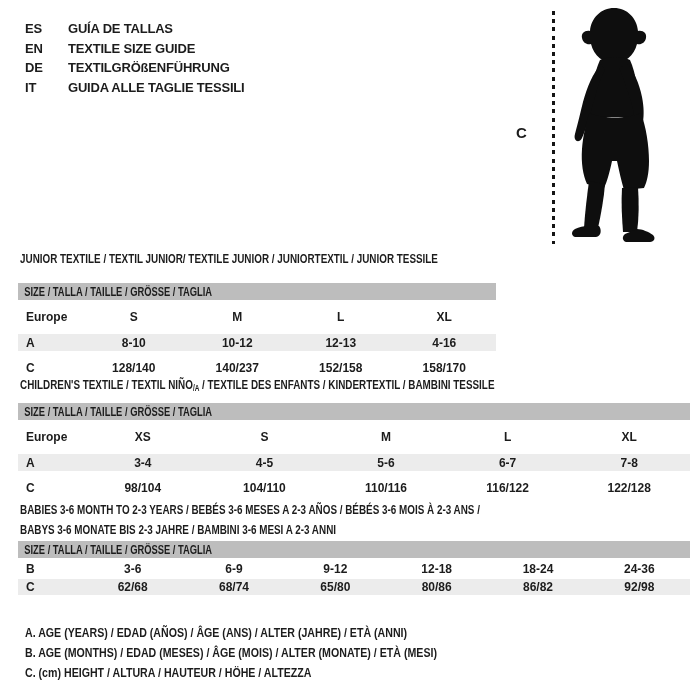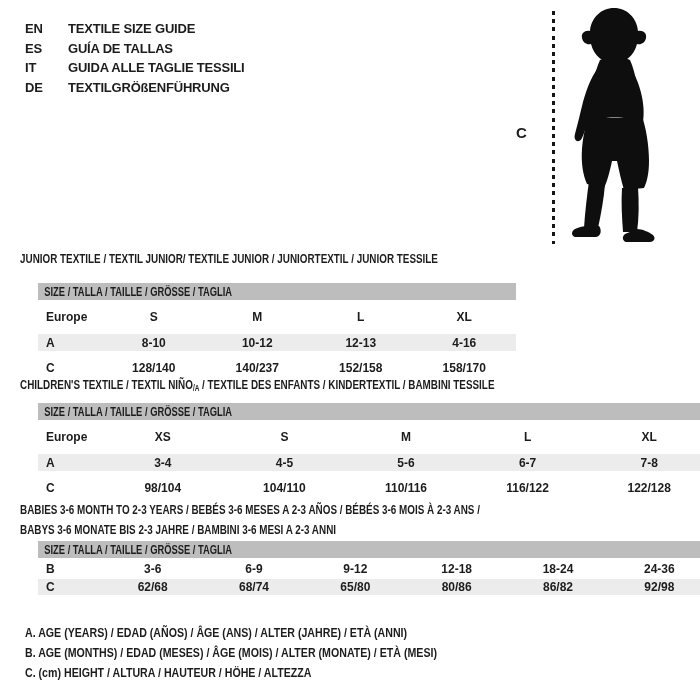"EN" div.lang-row { order: before "ES" -> after "ES" }
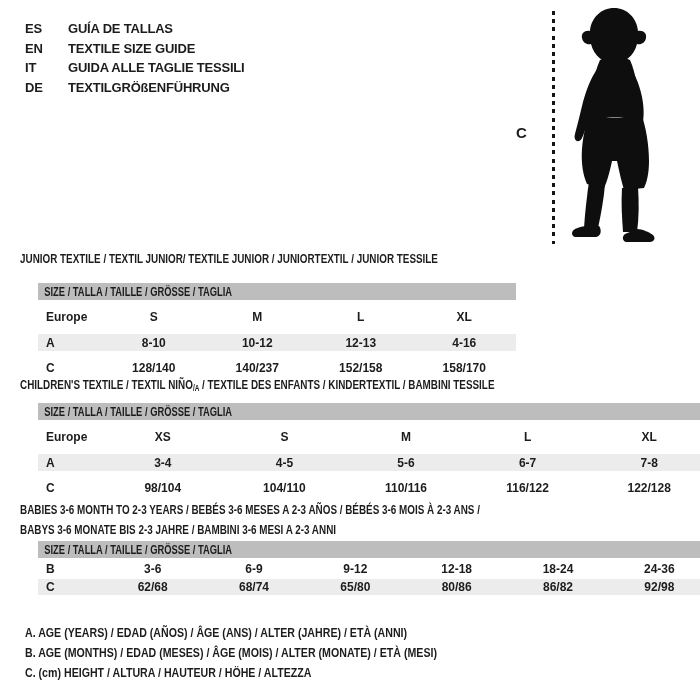"IT" div.lang-row { order: before "DE" -> after "DE" }
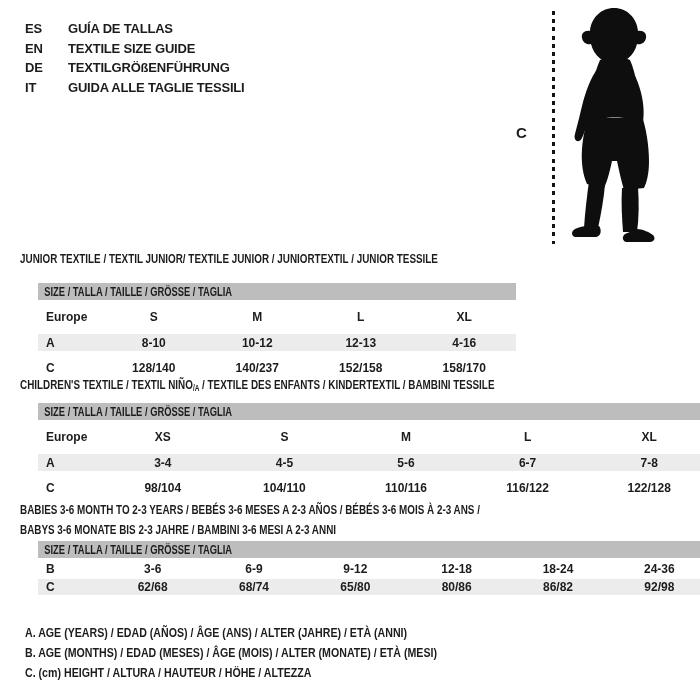"SIZE / TALLA / TAILLE" .size-table { margin-left: 20px -> none }
